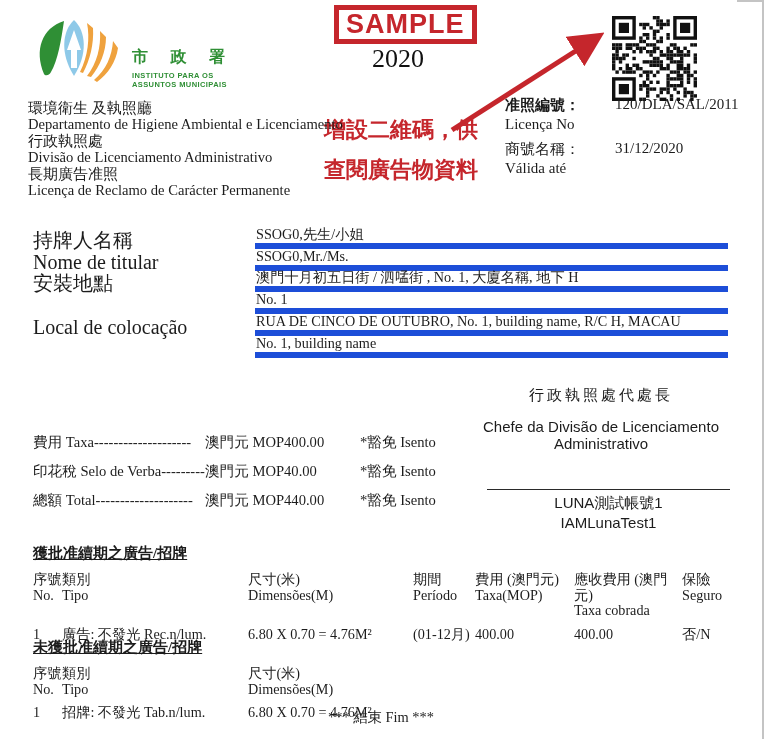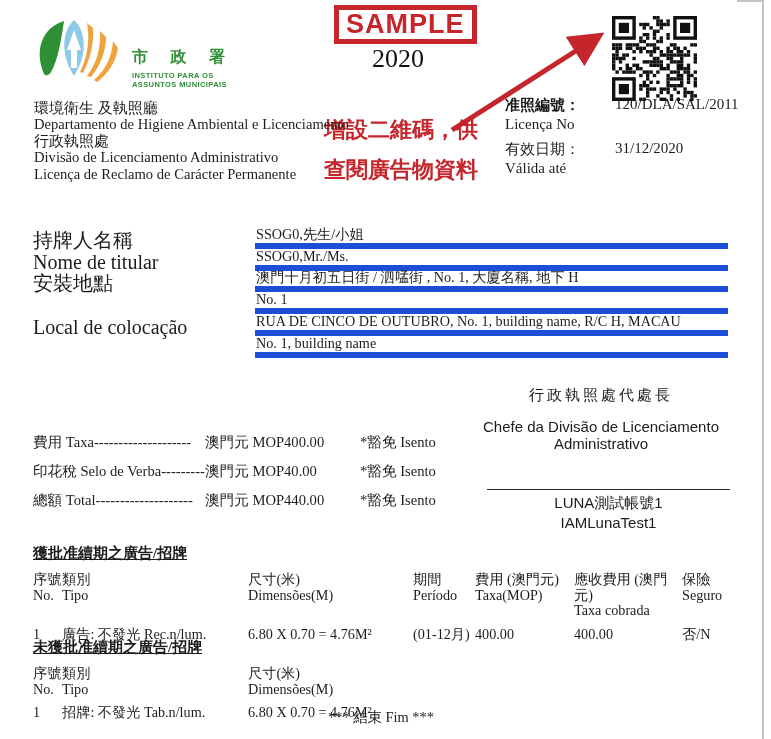"環境衛生 及執照廳" .dept-block { left: 34px -> 28px }
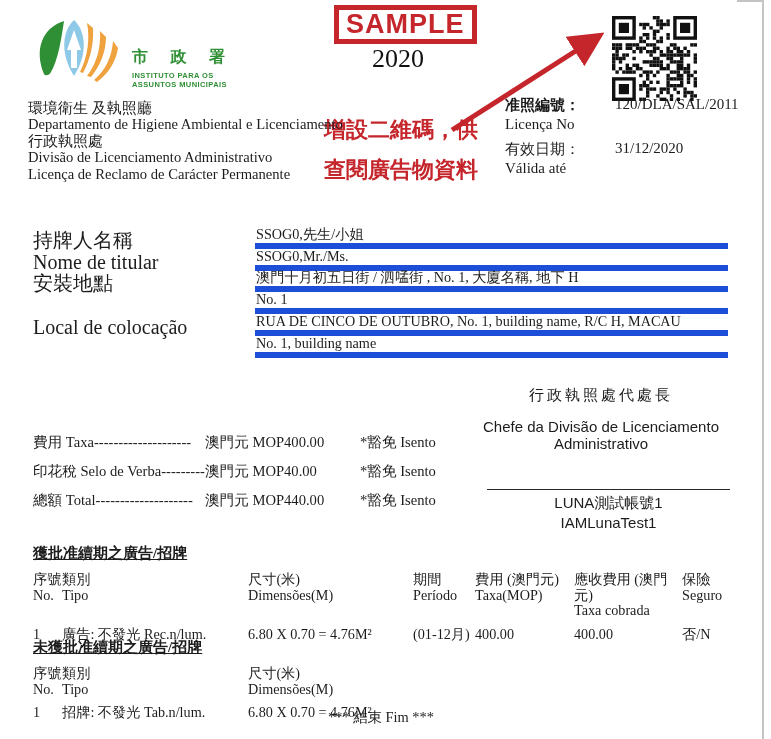"有效日期：" div.lic-label { text: 有效日期 -> 商號名稱 }
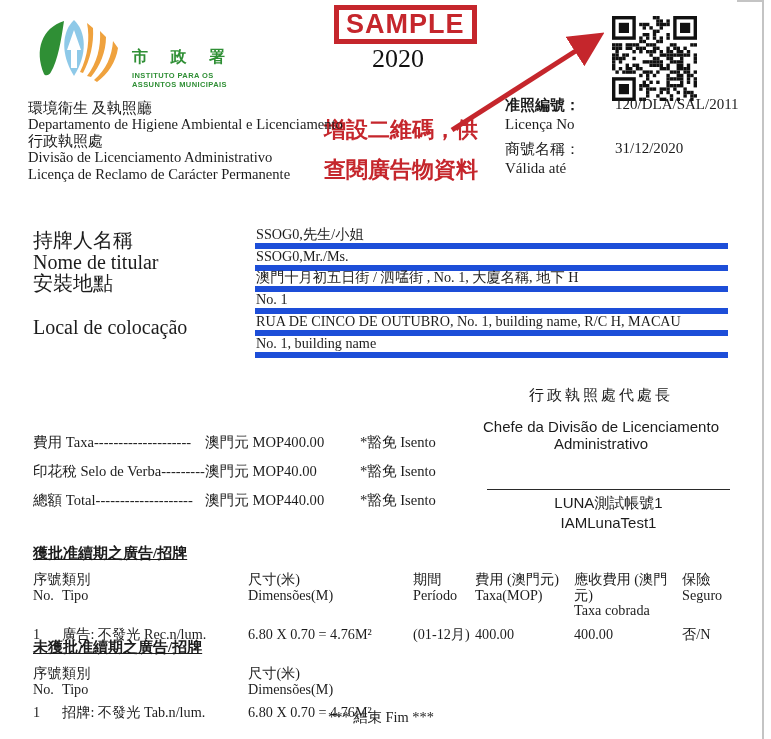"長期廣告准照" div.zh { html: none -> <div>長期廣告准照</div> }
